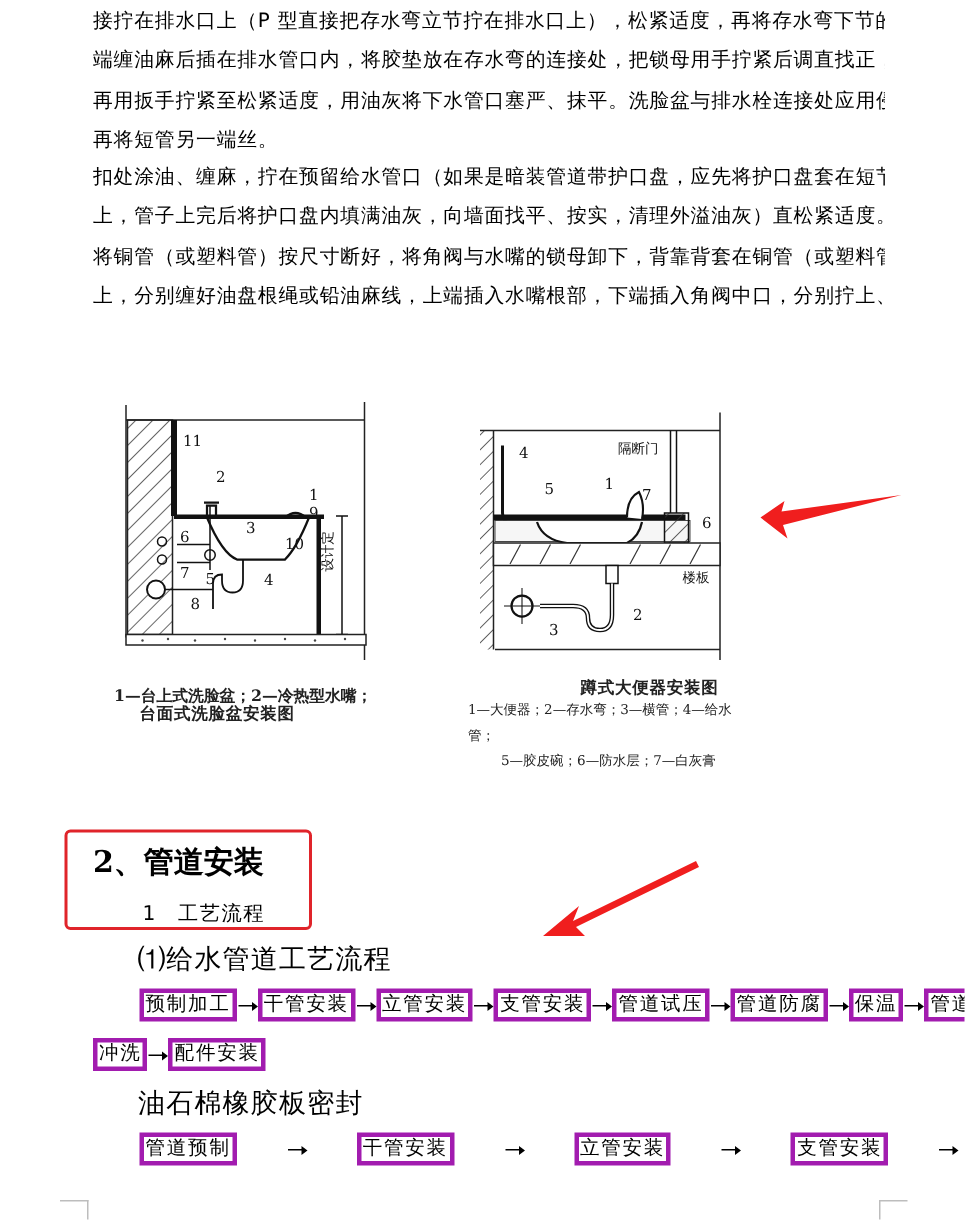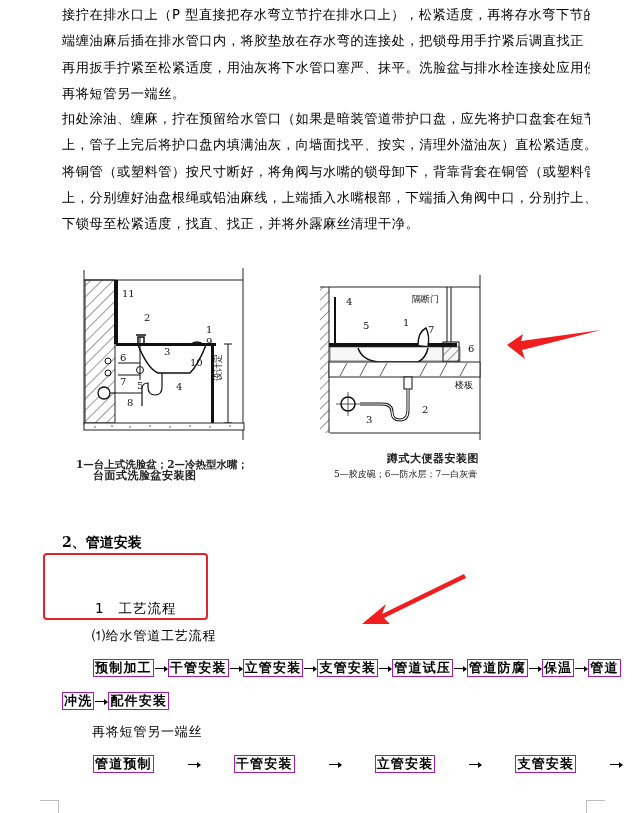"下锁母至松紧适度，找直、找正，并将外露麻丝清理干净。" span.line { html: <span>下锁母至松紧适度，找直、找正，并将外露麻丝清理干净。</span> -> none }
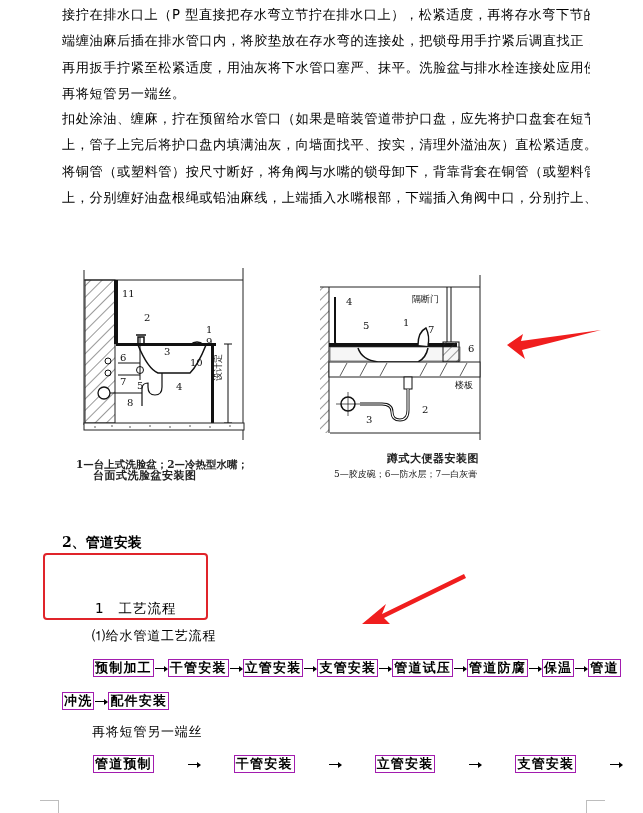"1—大便器；2—存水弯；3—横管；4—给水管；" div { html: none -> <div>1—大便器；2—存水弯；3—横管；4—给水管；</div> }
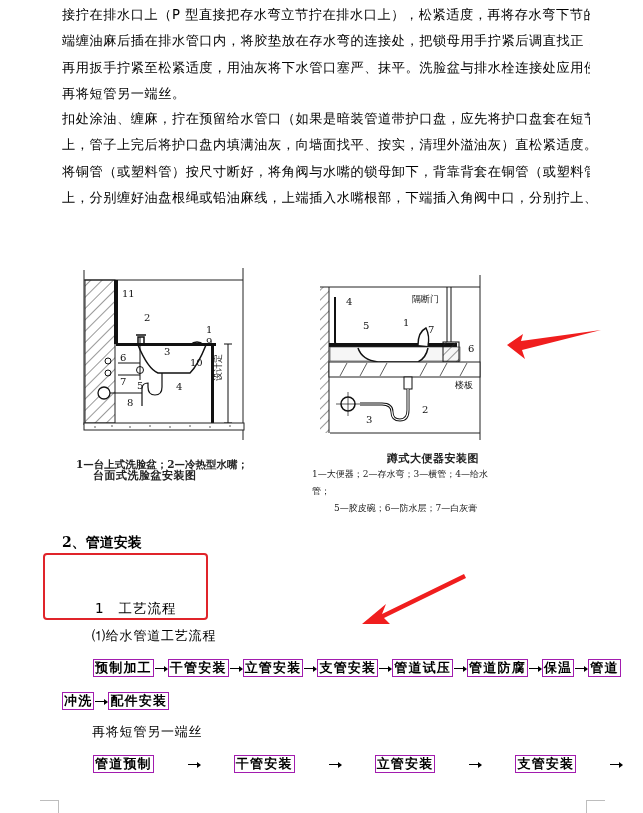"2、管道安装" .sec-title { font-size: 14px -> 20px; top: 534px -> 561px }
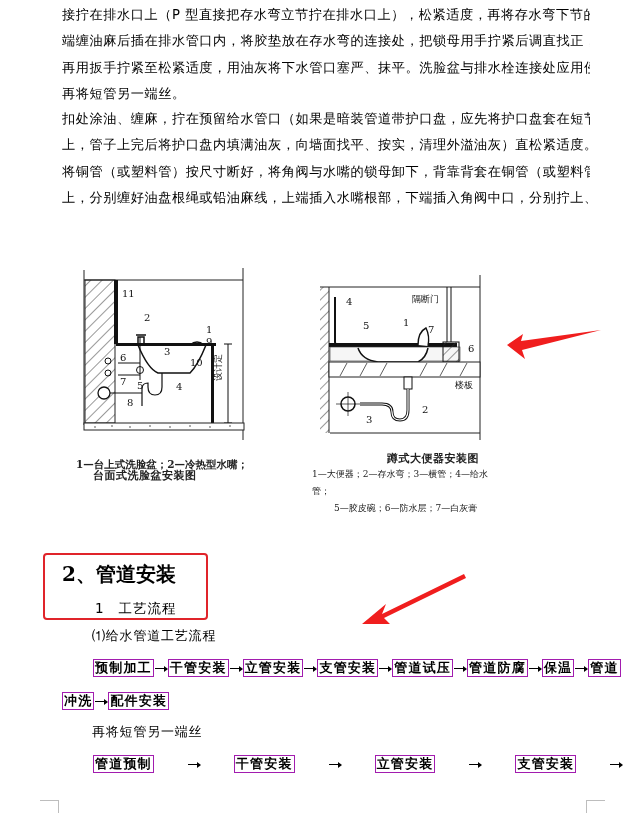"⑴给水管道工艺流程" .flow-title { font-size: 13px -> 18px }
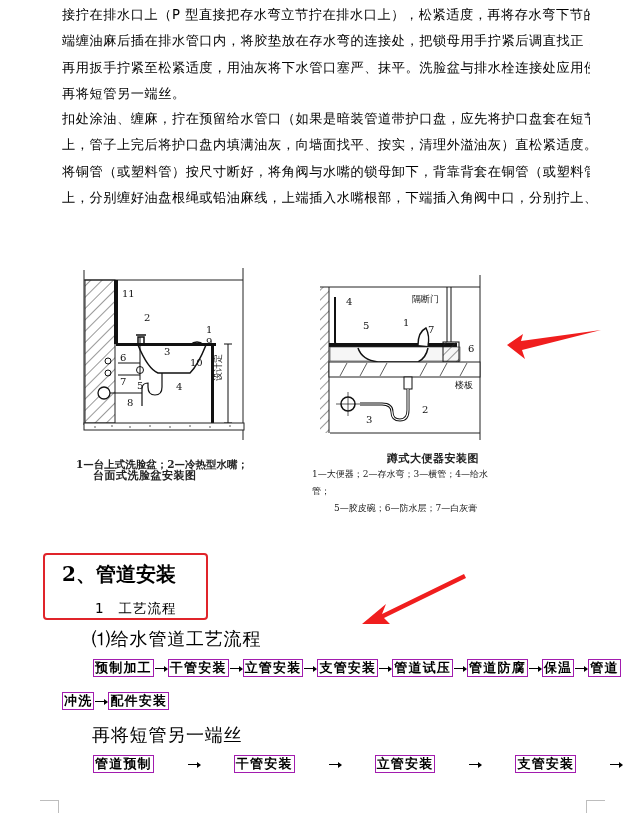"预制加工" .step { border: 1px solid #a21caf -> 3px solid #a21caf; font-weight: bold -> none }
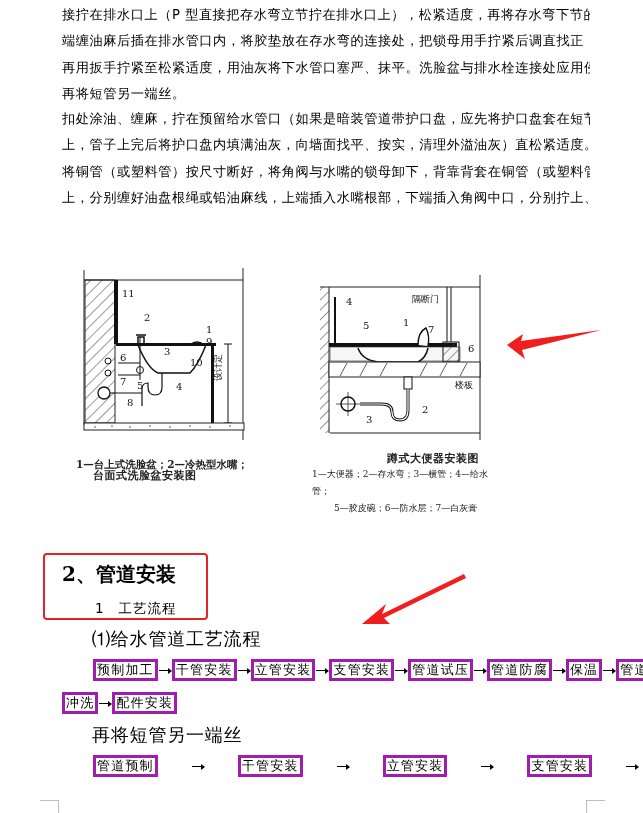"再将短管另一端丝" div.flow-title { text: 再将短管另一端丝 -> 油石棉橡胶板密封 }
